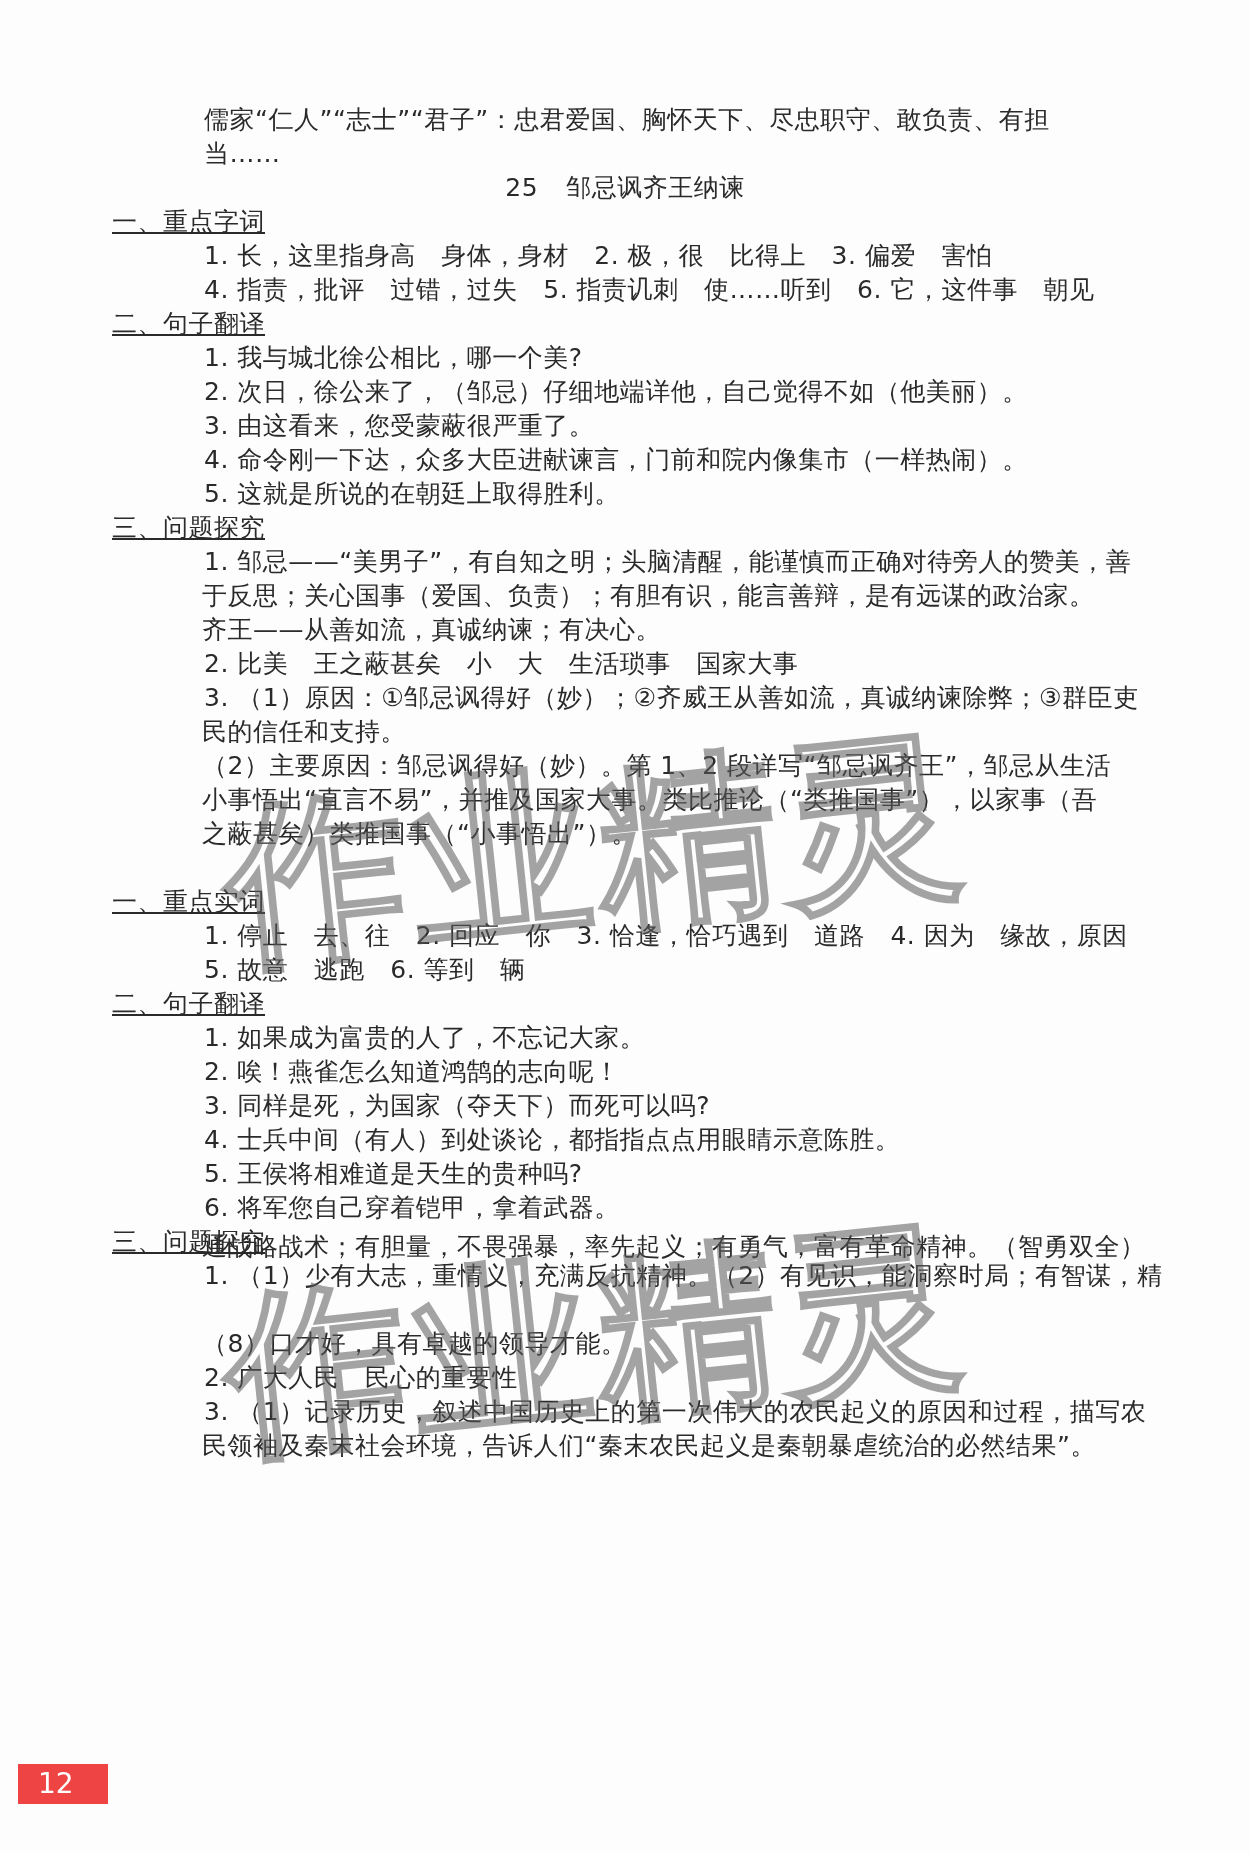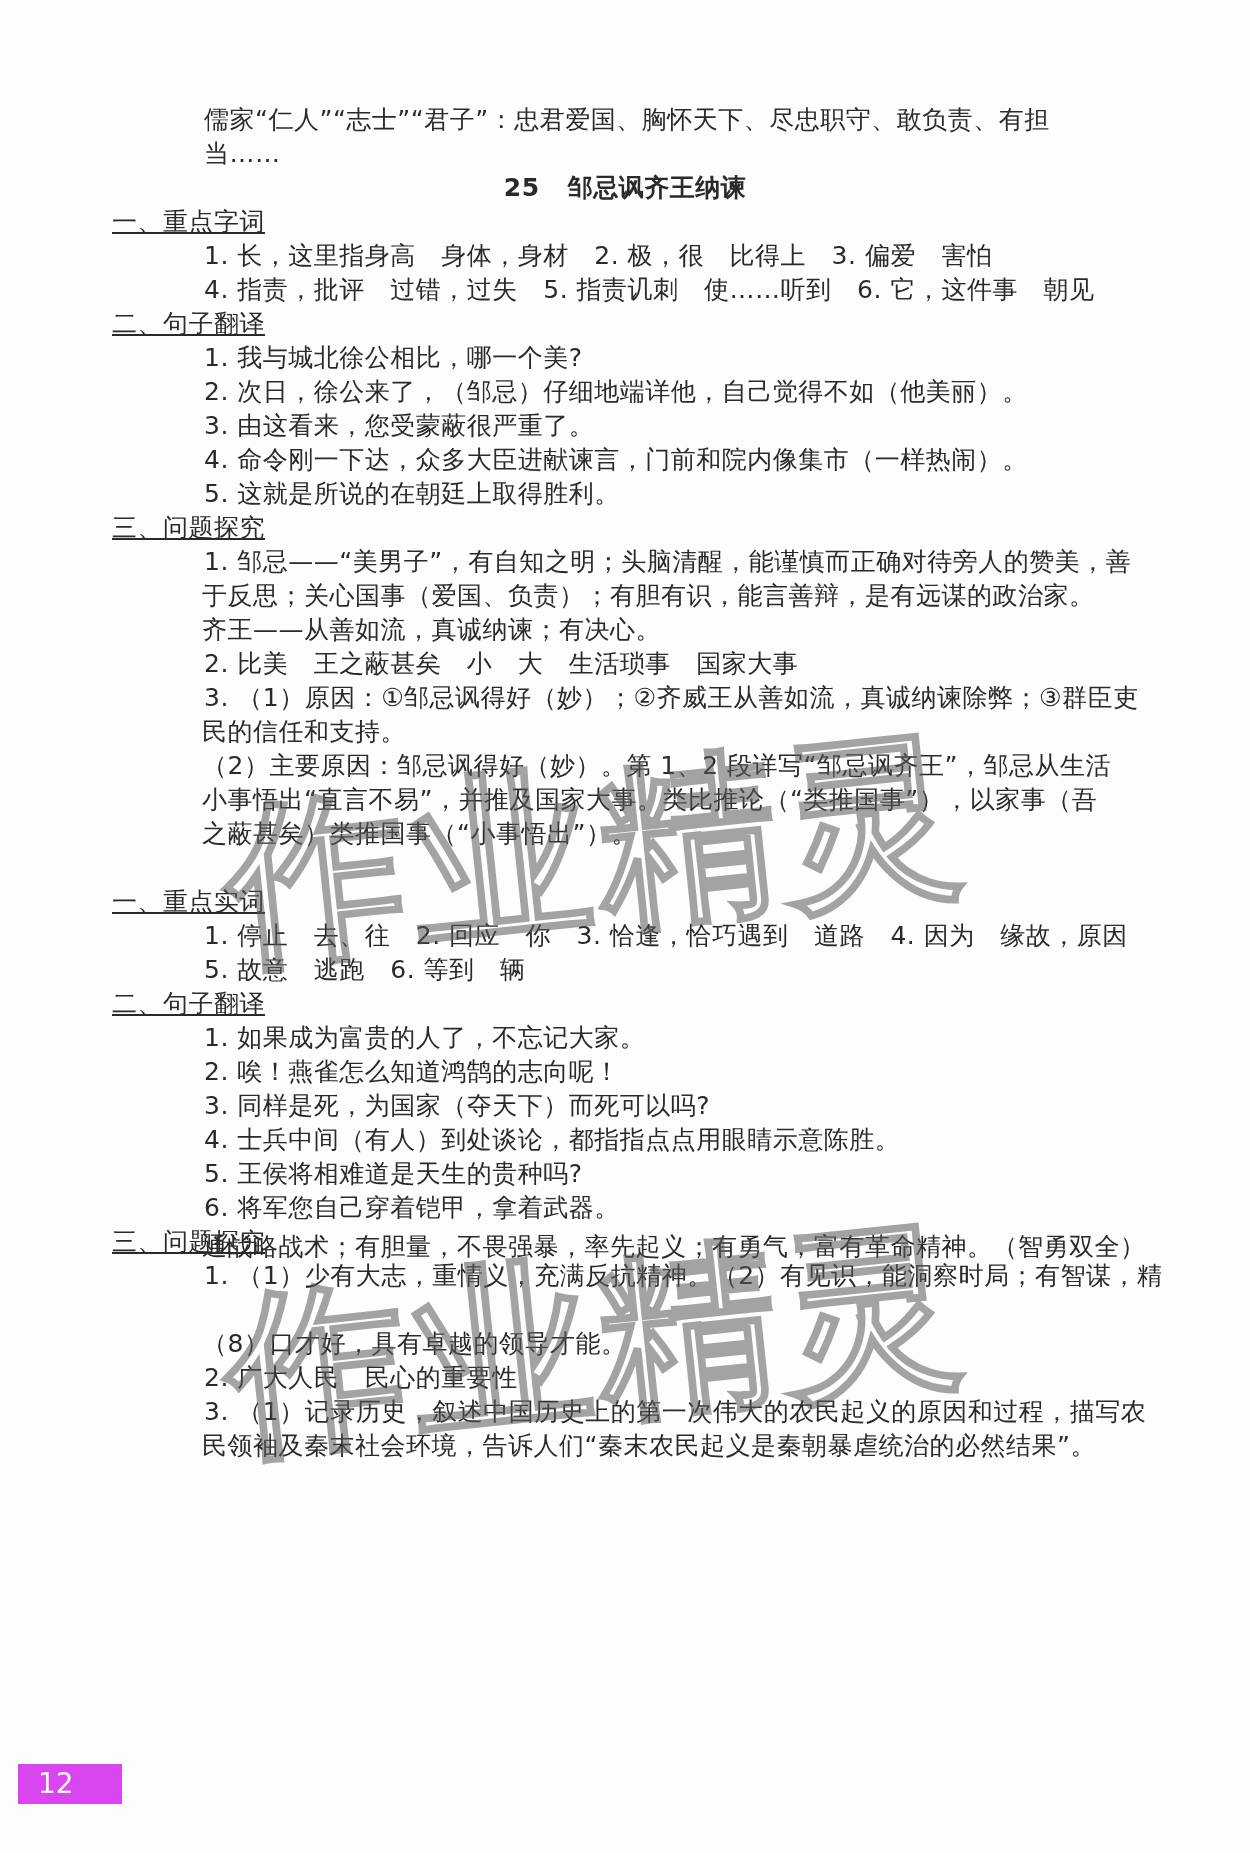"25 邹忌讽齐王纳谏" .title { font-weight: bold -> none }
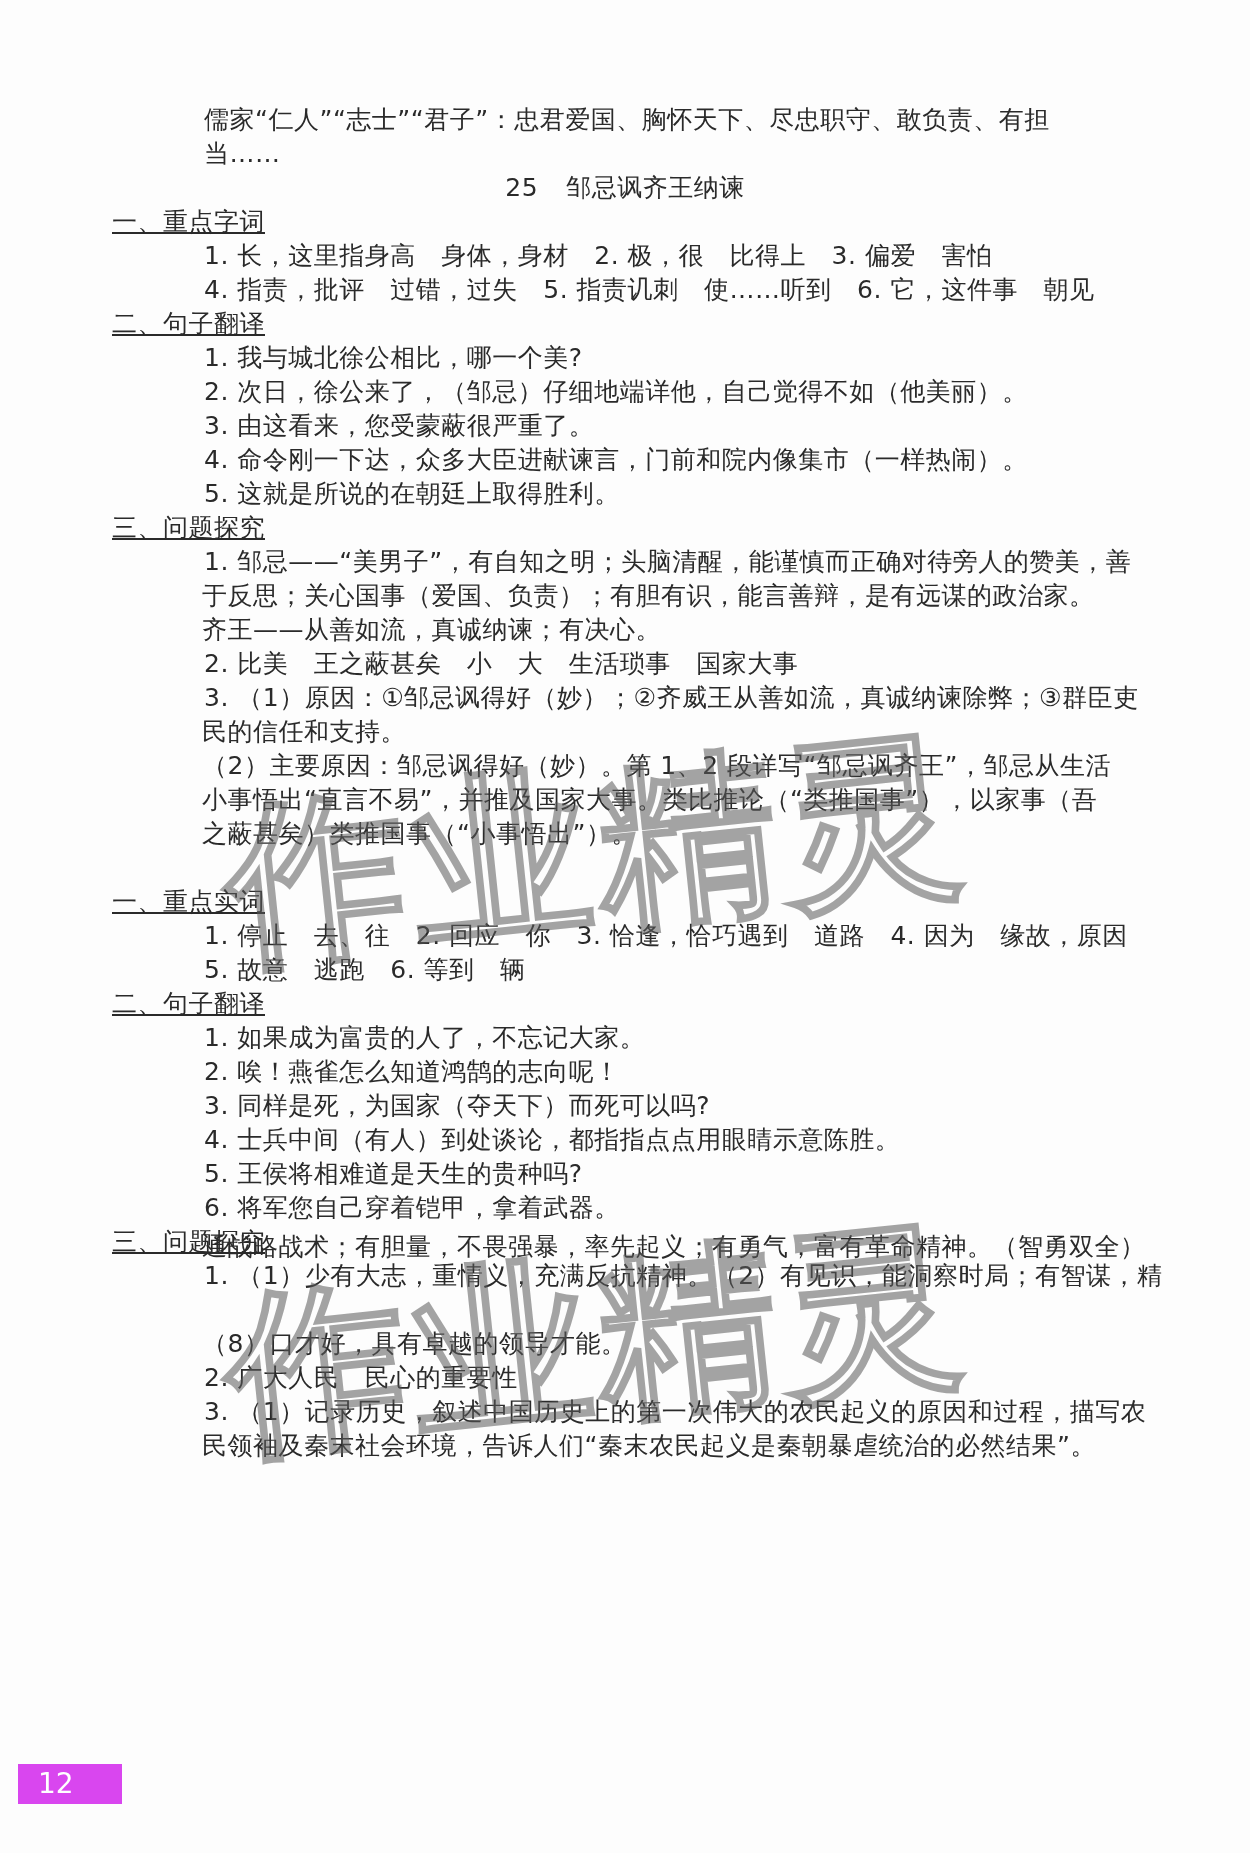"12" .page-badge { background: #d946ef -> #ef4444; width: 104px -> 90px }
